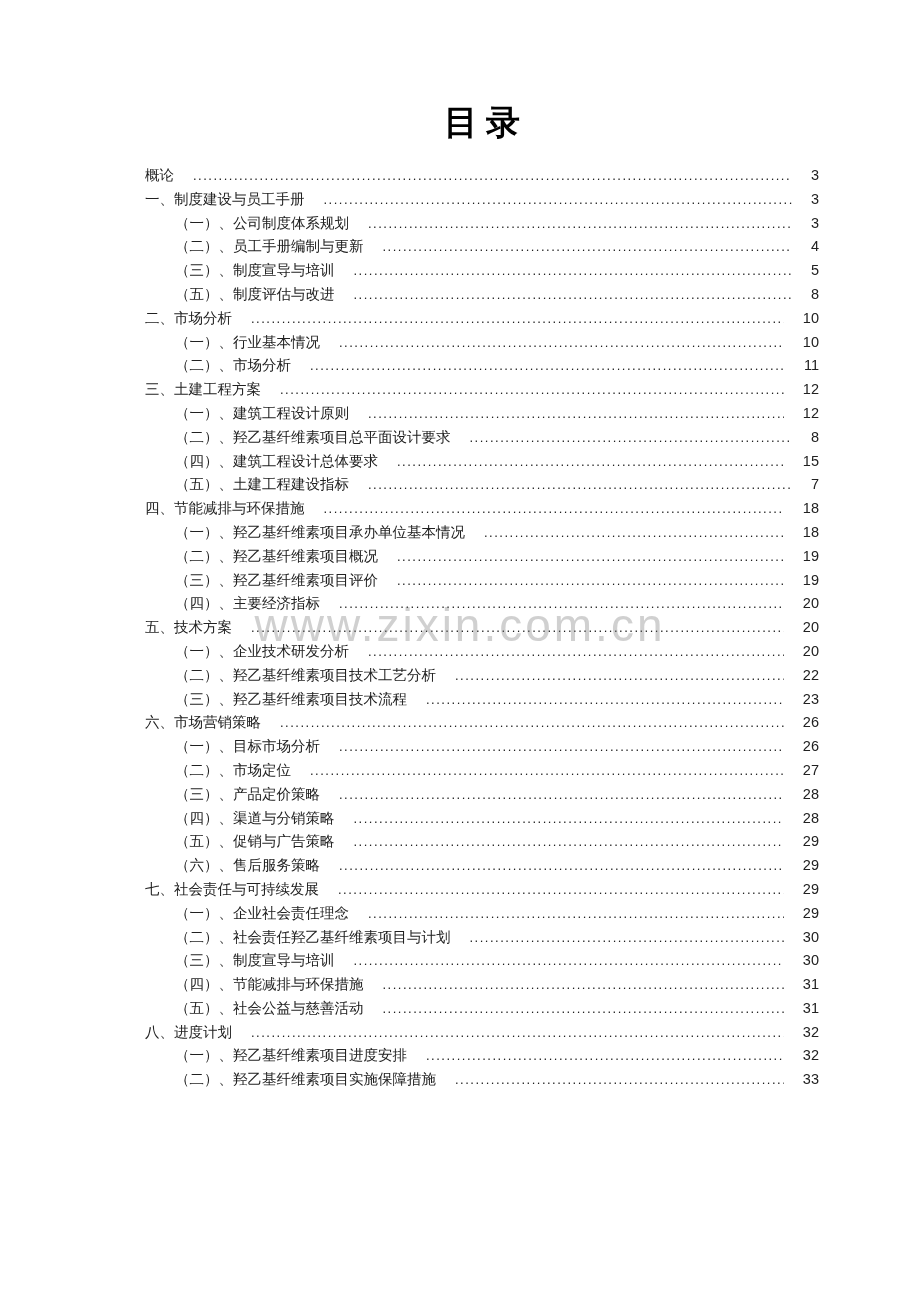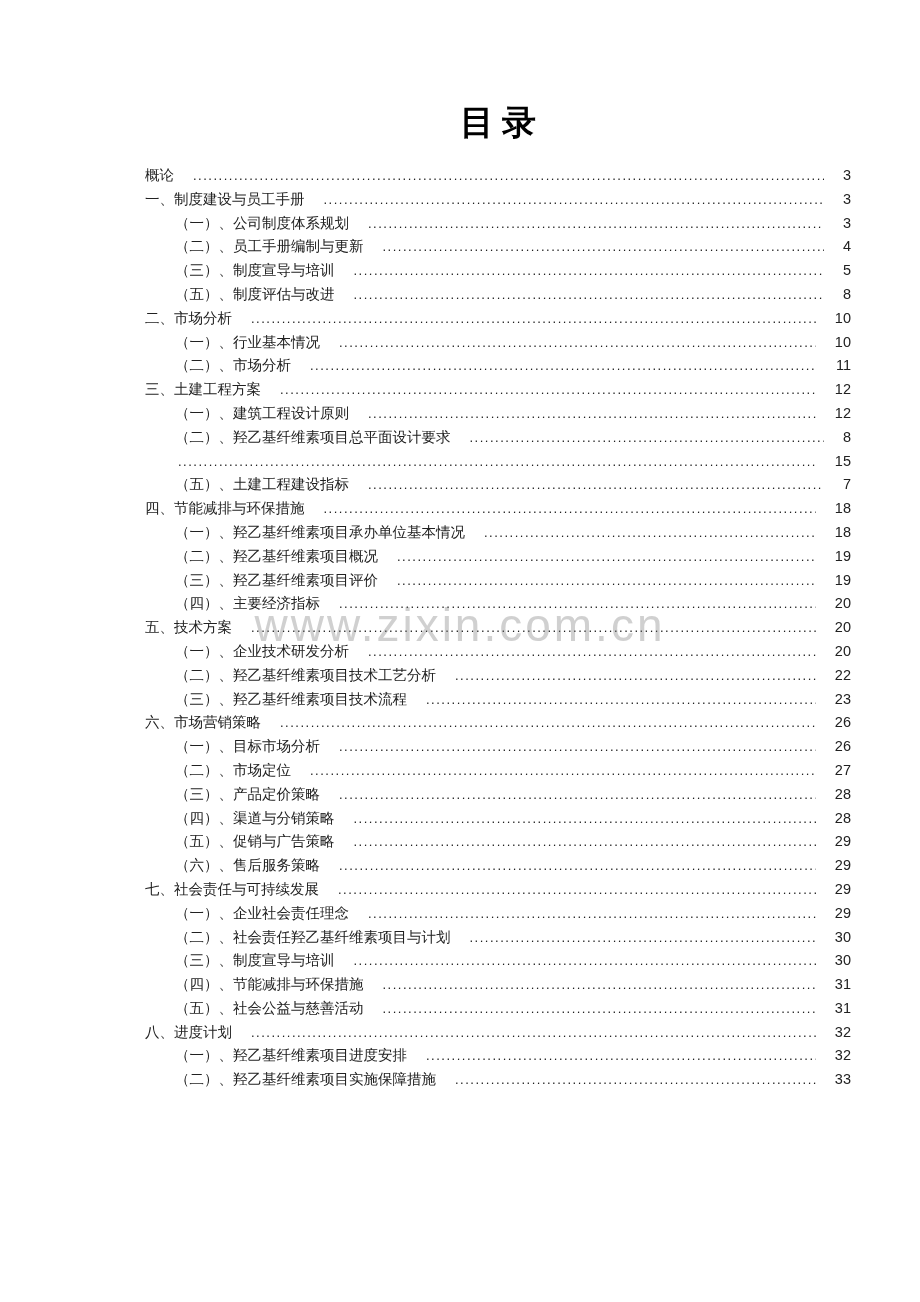"目录" .page { padding: 100px 69px 0 145px -> 100px 101px 0 145px }
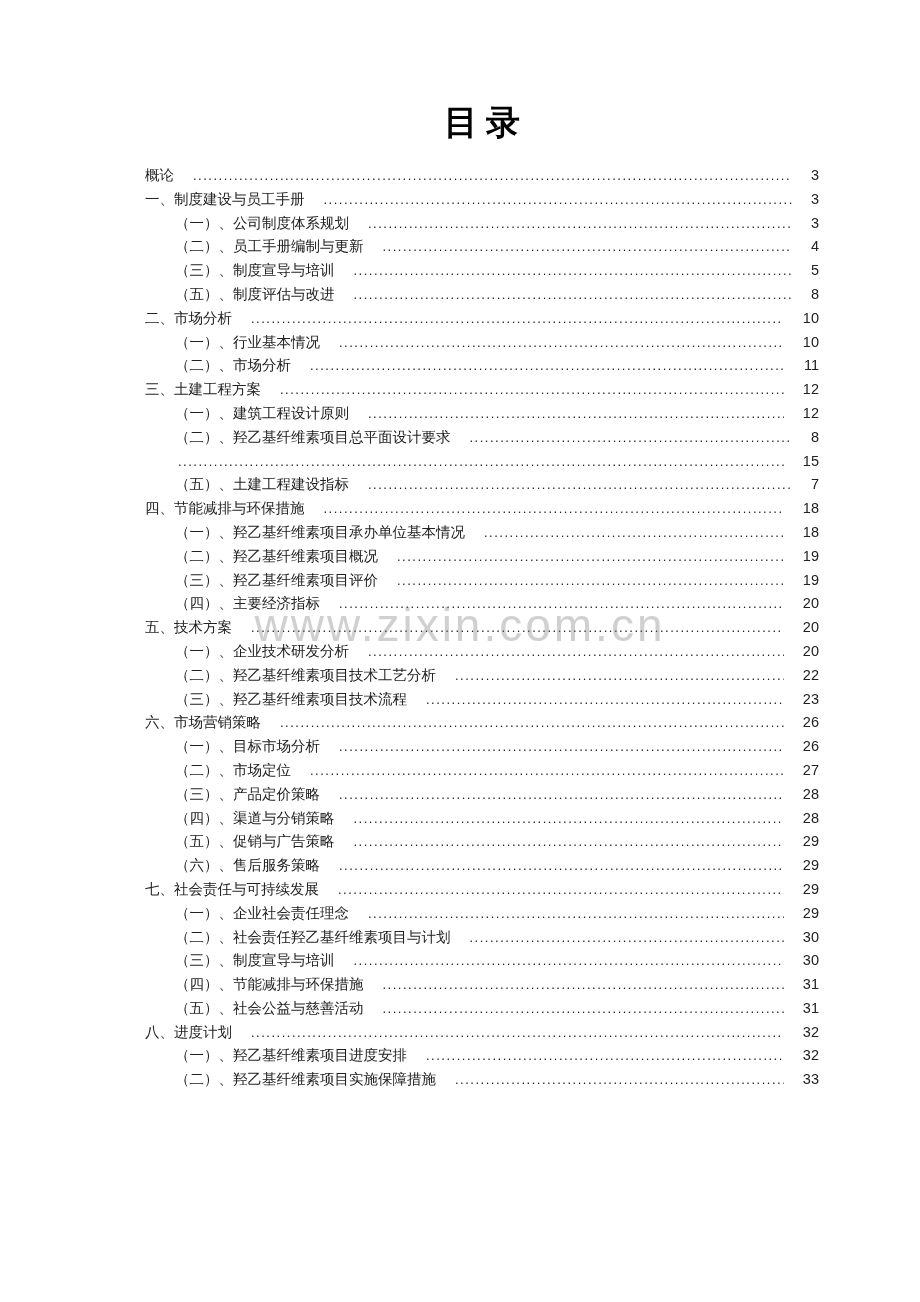"（四）、建筑工程设计总体要求" span.toc-label { html: none -> <span>（四）、建筑工程设计总体要求</span> }
